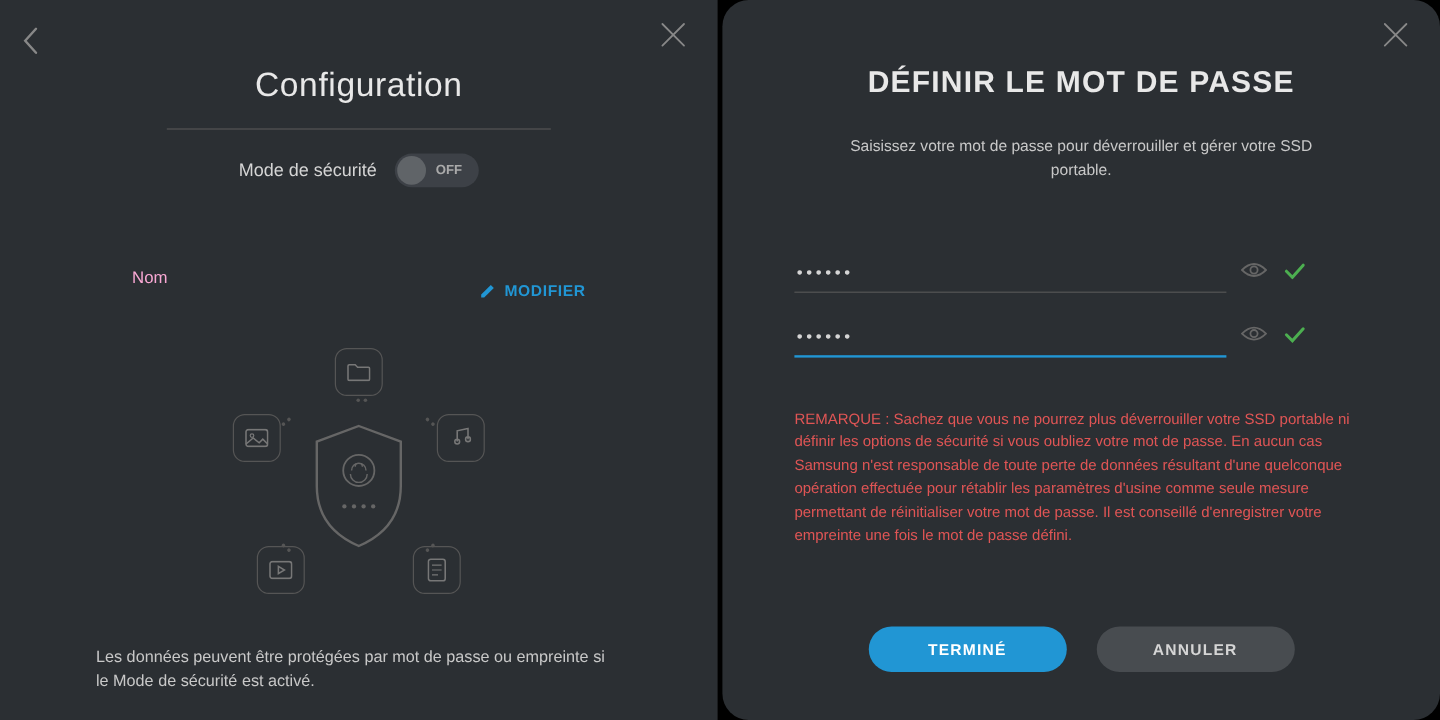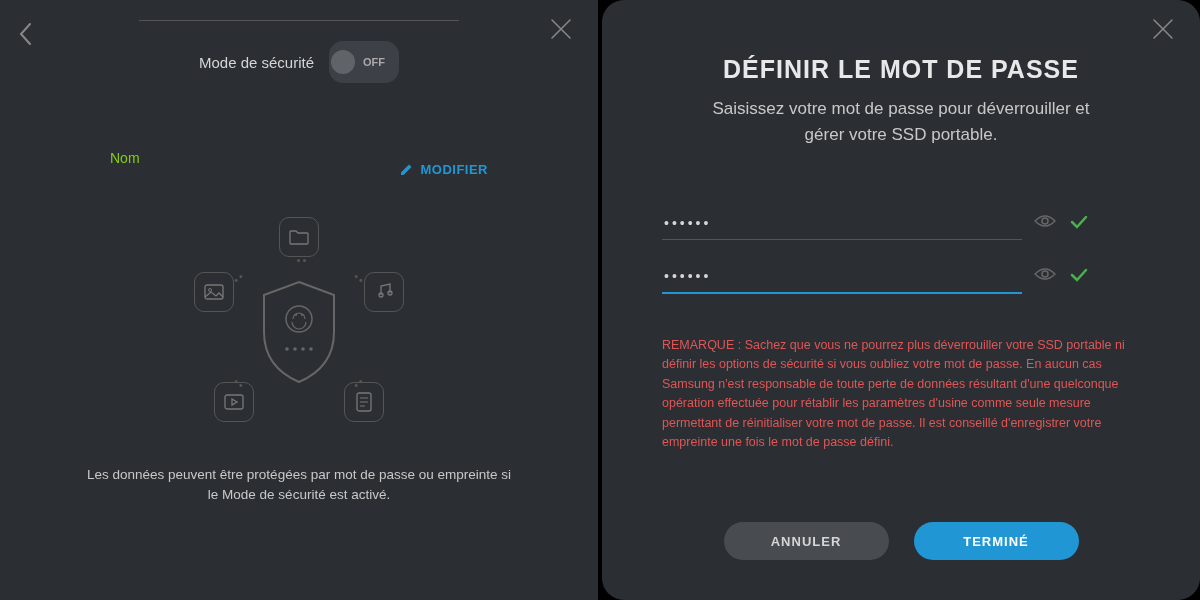"Configuration" h1.title { html: none -> <h1>Configuration</h1> }
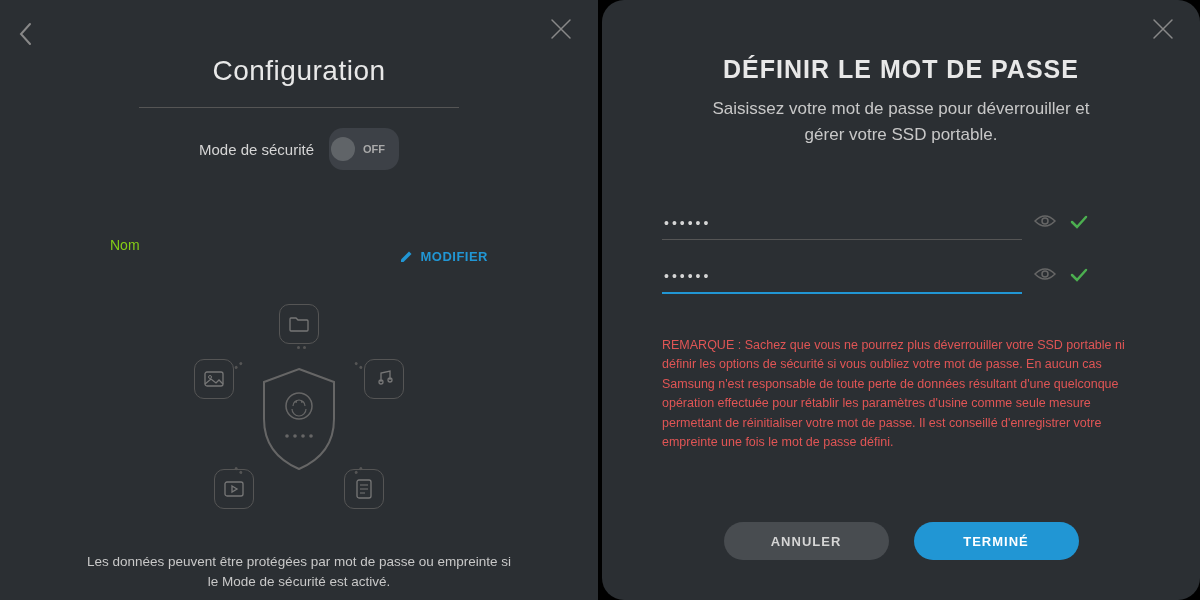"Saisissez votre mot de passe" .right-subtitle { font-size: 17px -> 13px; margin: 12px 100px 0 -> 28px 100px 0 }
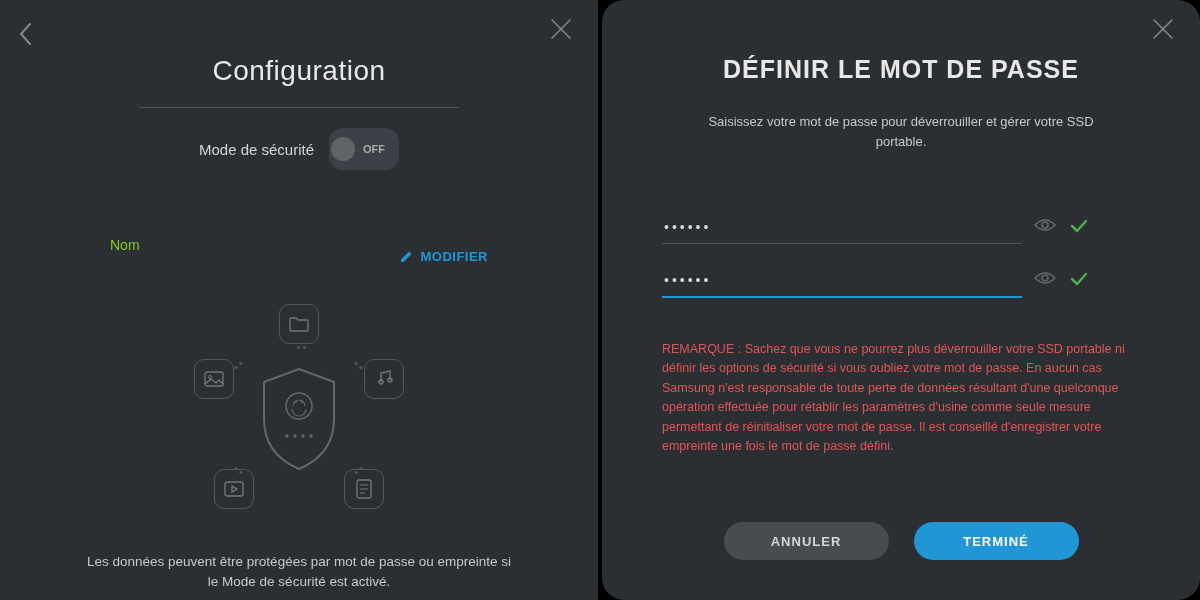"OFF" .toggle { height: 42px -> 28px }
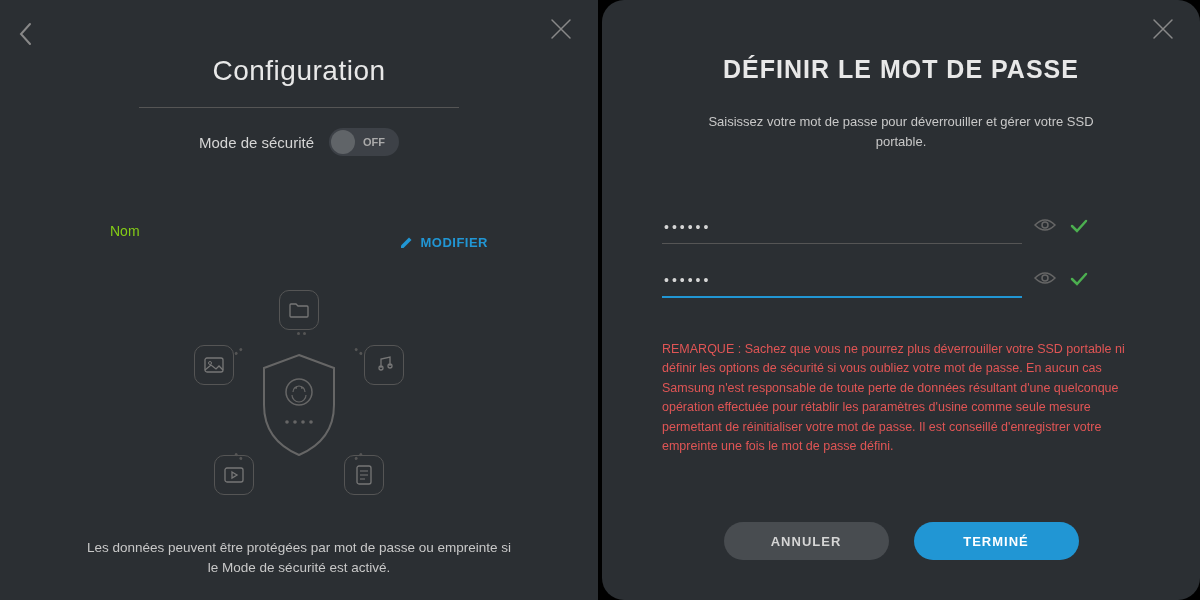"Nom" .name-label { color: #84cc16 -> #f9a8d4 }
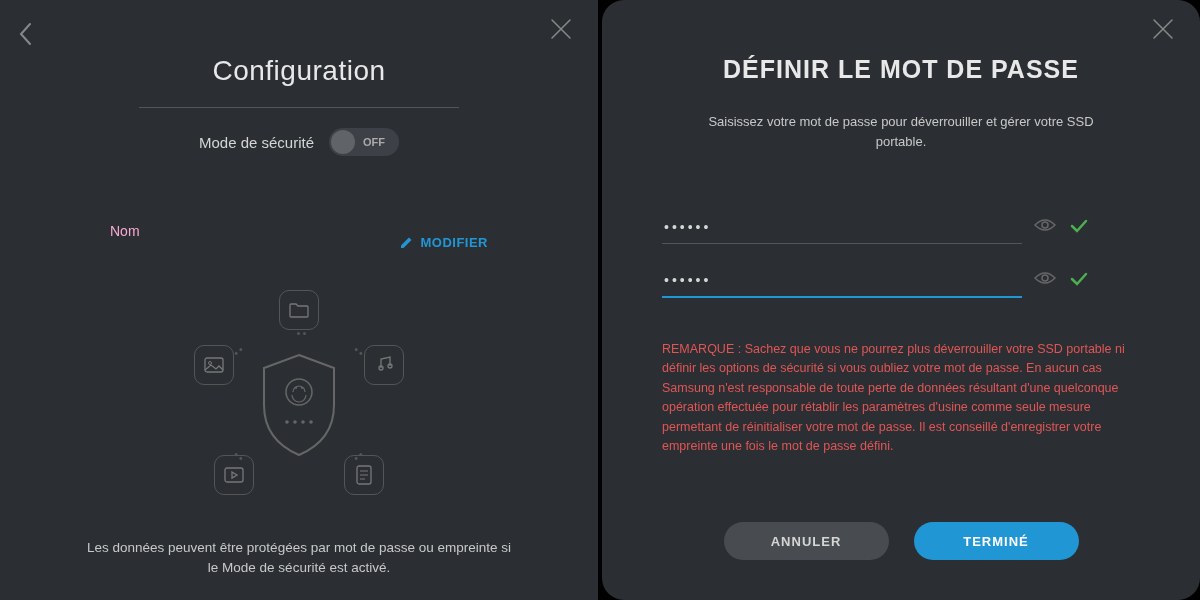"Les données peuvent être protégées" .footer-text { text-align: center -> left }
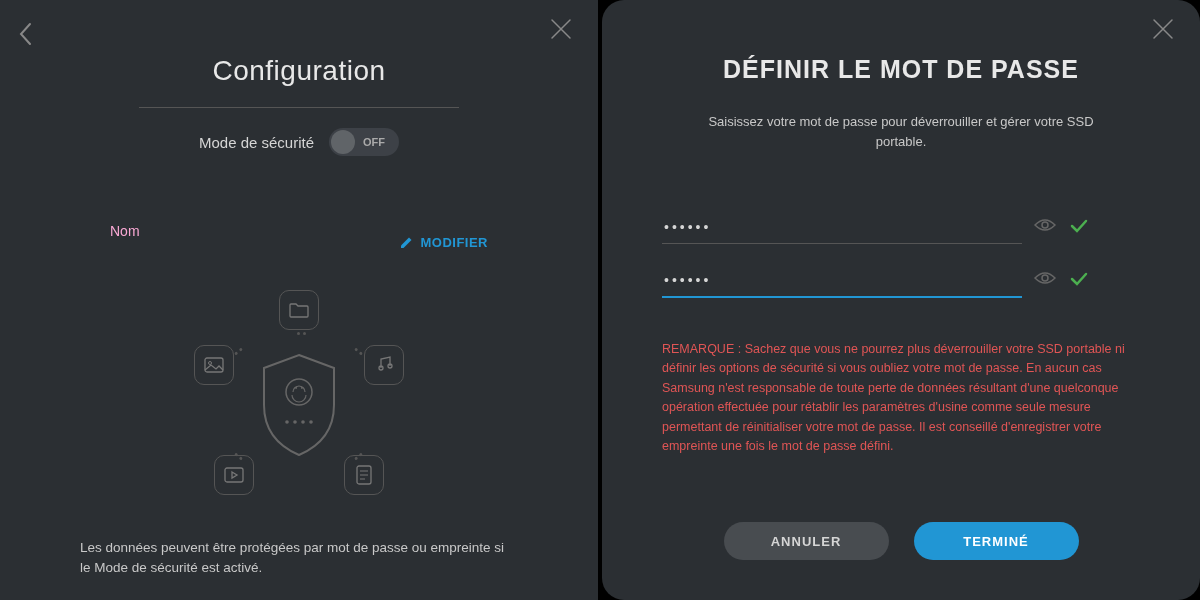"ANNULER" button.btn { order: before "TERMINÉ" -> after "TERMINÉ" }
